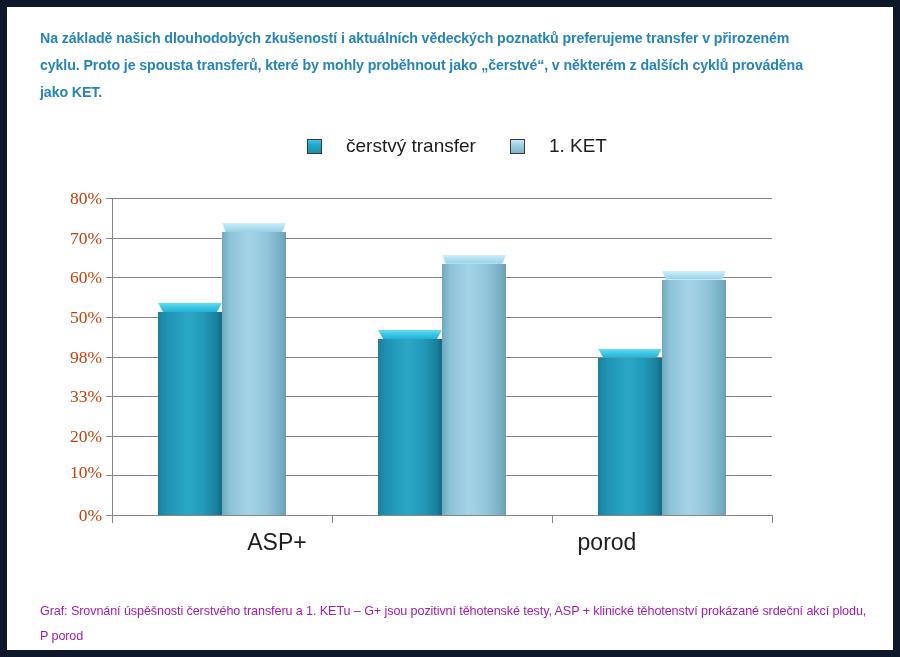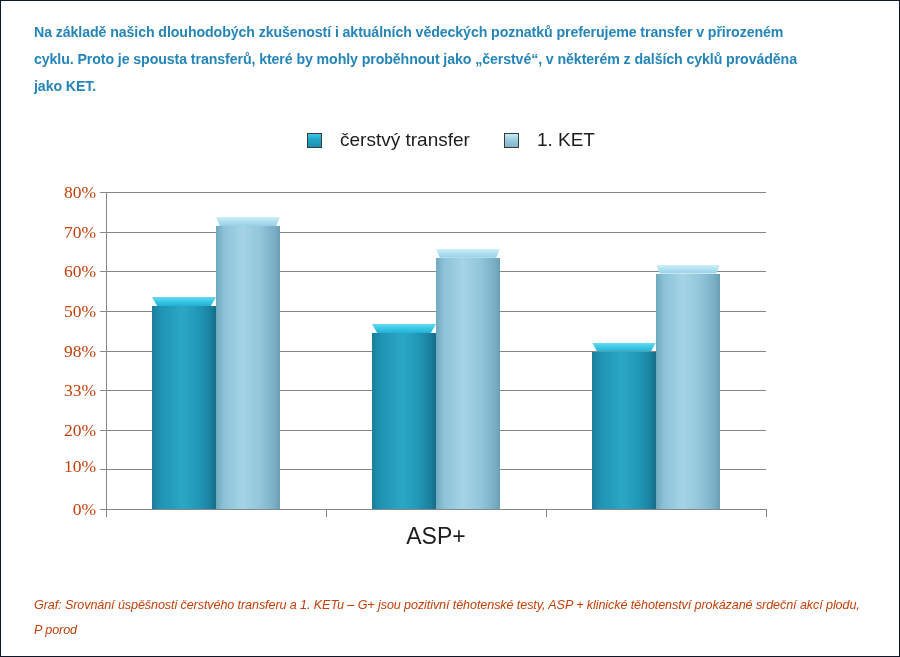"Na základě našich dlouhodobých" .page { border: 1px solid #0f172a -> 7px solid #0f172a }
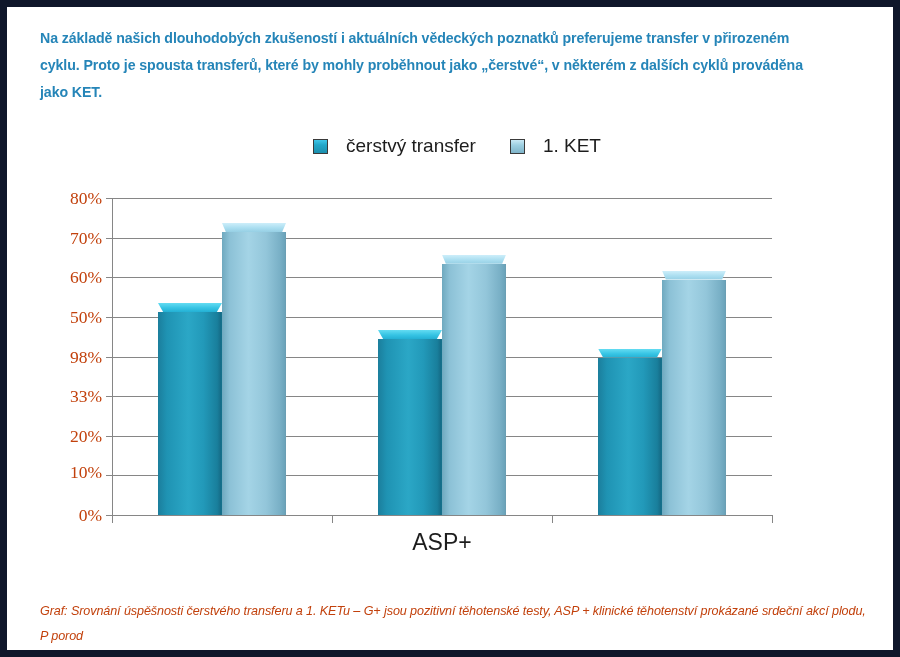"čerstvý transfer" .legend-item { gap: 18px -> 24px }
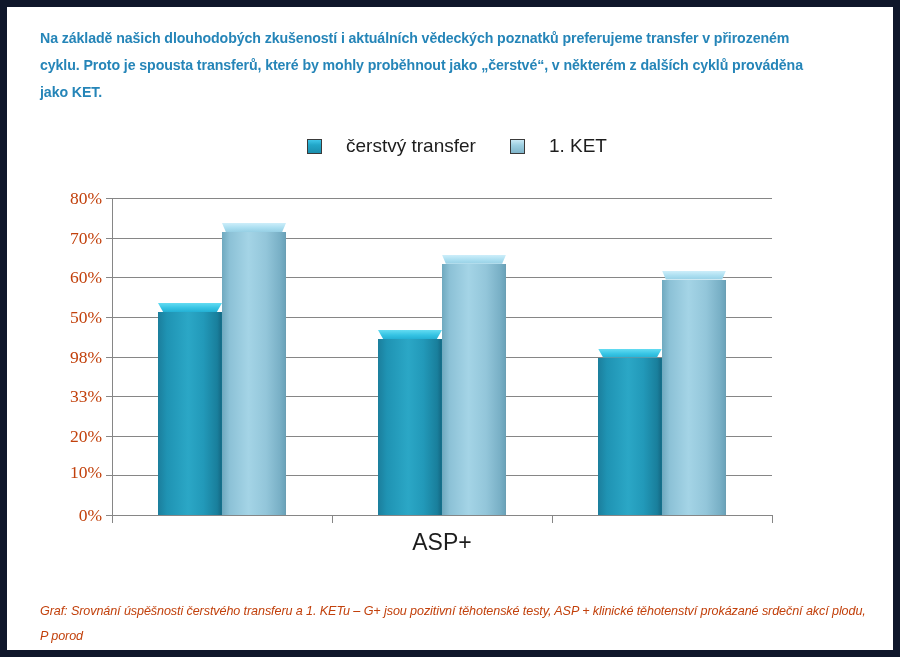"porod" div.xlabel { html: none -> <div>porod</div> }
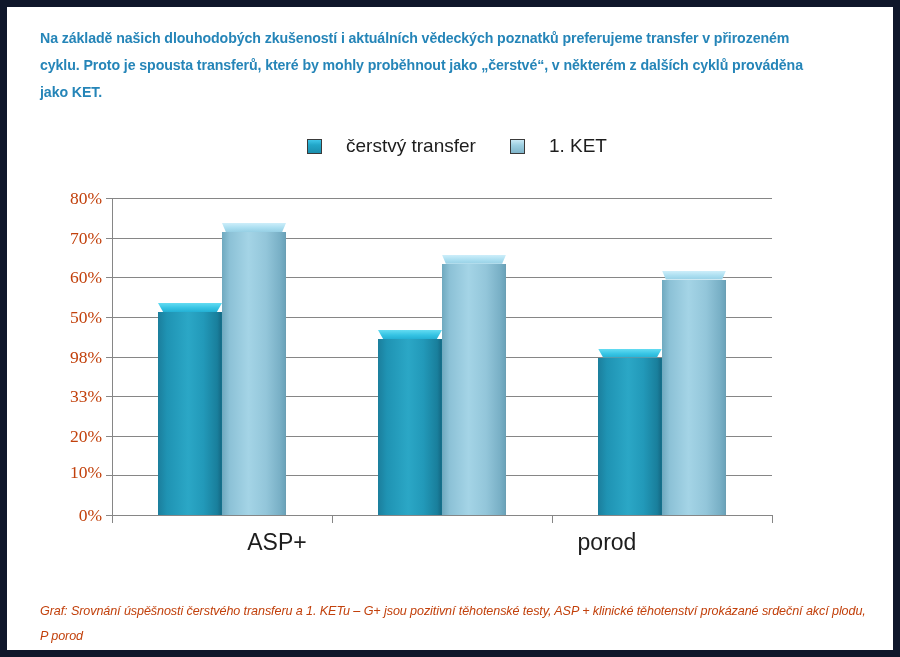"Graf: Srovnání úspěšnosti čerstvého" .caption { color: #c2410c -> #a21caf; font-style: italic -> none }
